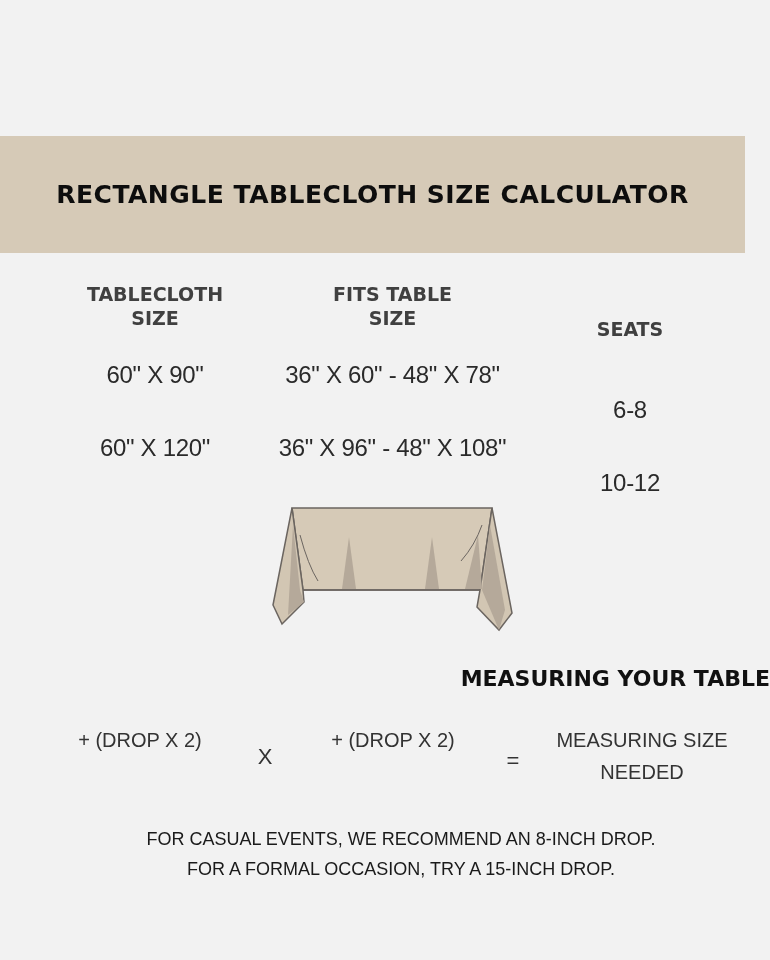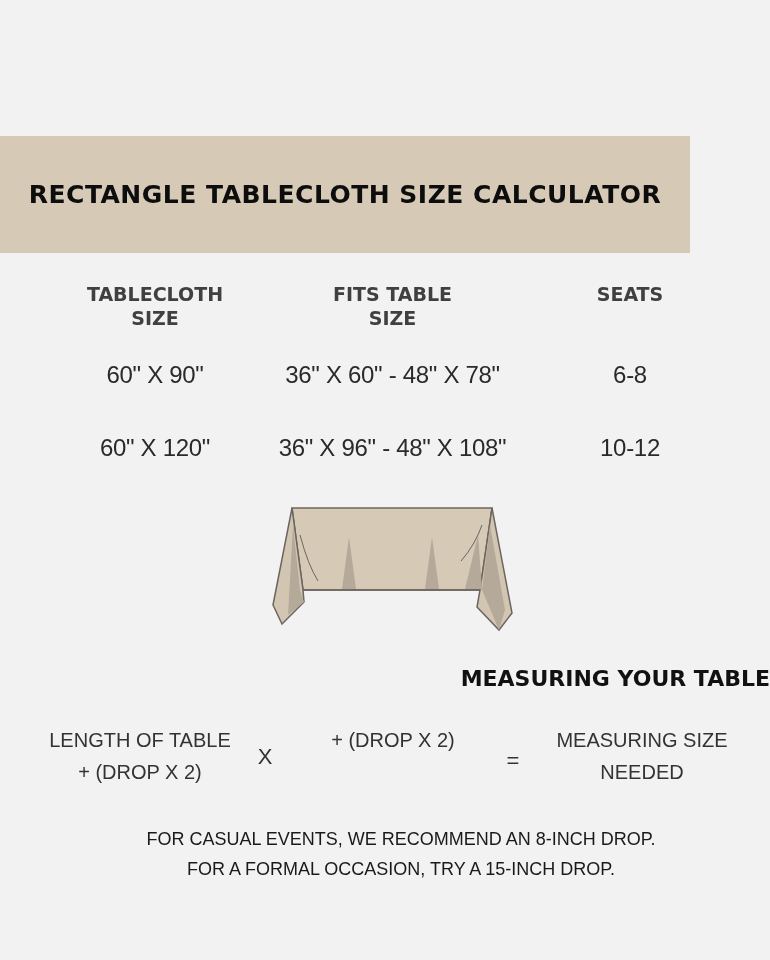"RECTANGLE TABLECLOTH SIZE CALCULATOR" .banner { width: 690px -> 745px }
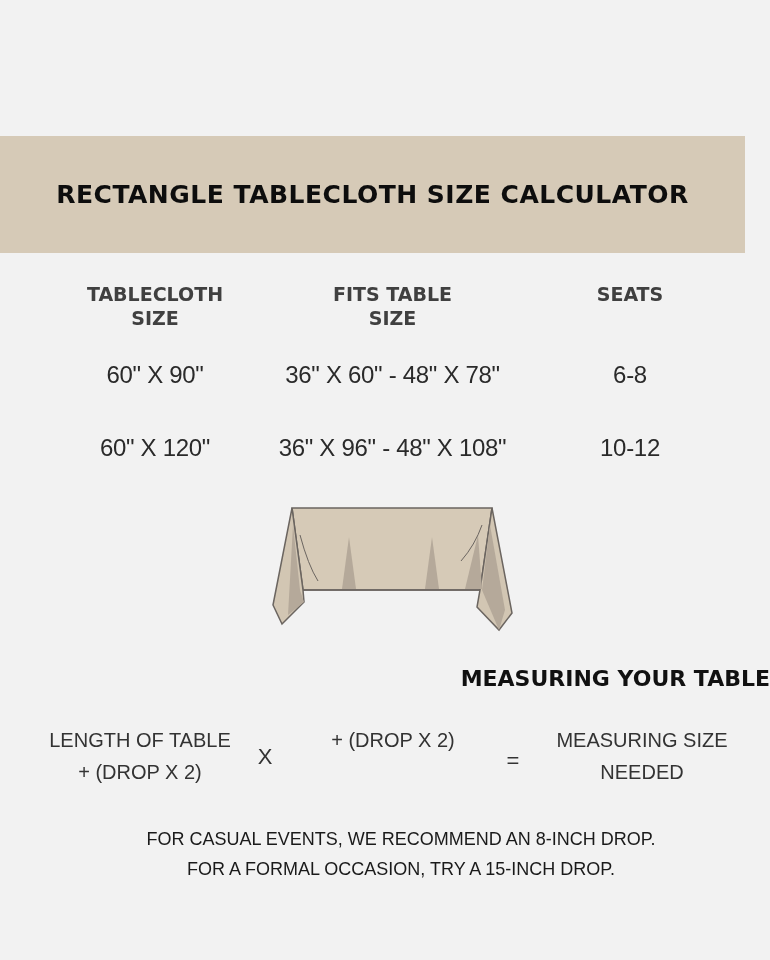"SEATS" .c3 { margin-top: none -> 35px }
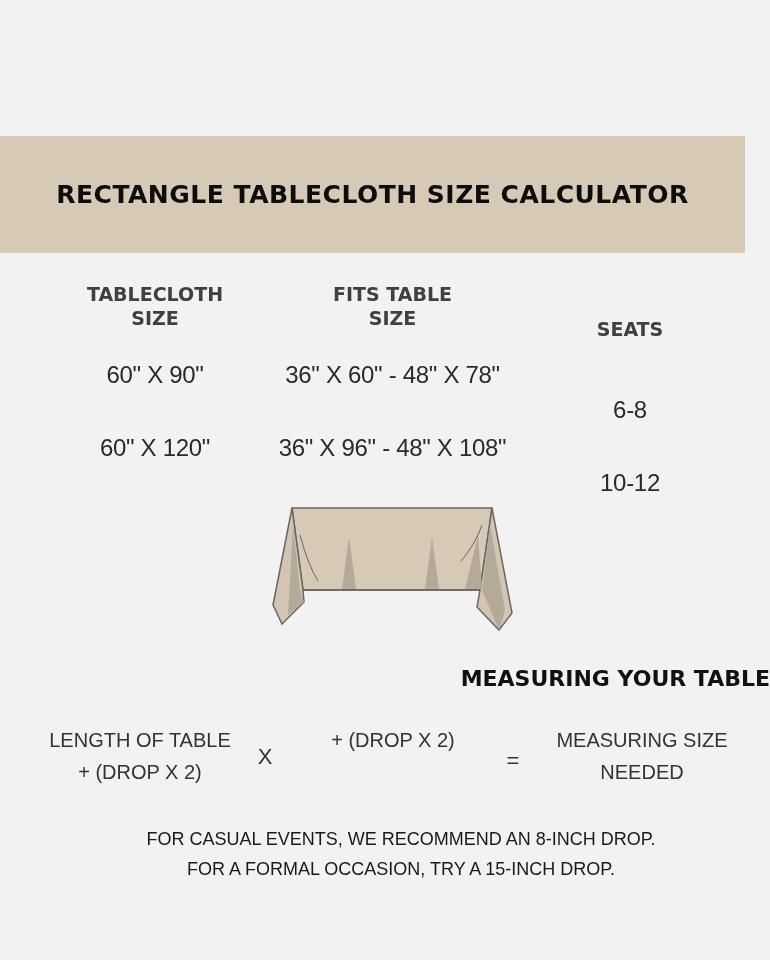"LENGTH OF TABLE" div { html: <div>LENGTH OF TABLE</div> -> none }
